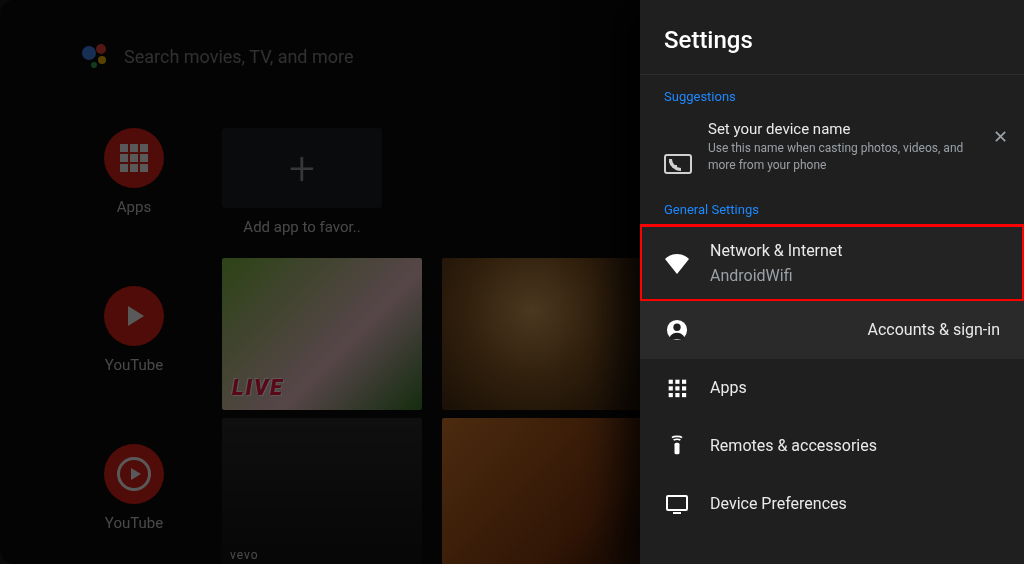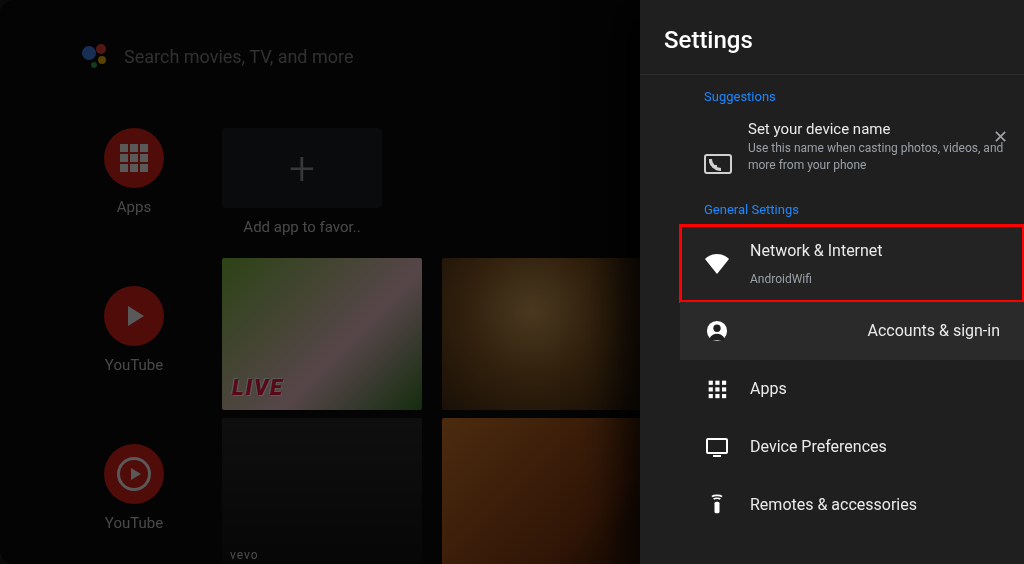"Suggestions" .panel-scroll { padding-left: 40px -> none }
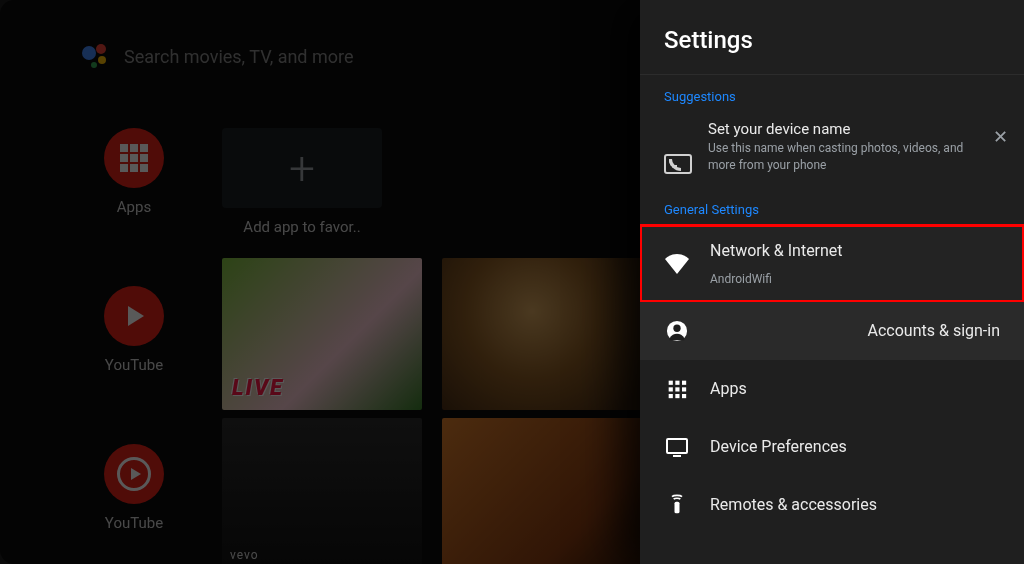"AndroidWifi" .item .sub { font-size: 12px -> 16px; margin-top: 12px -> 6px }
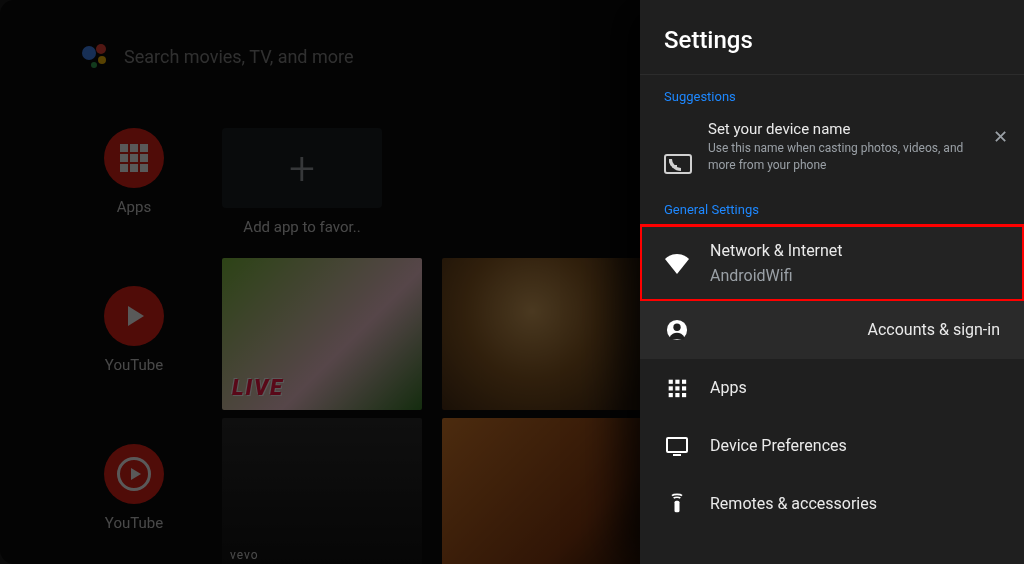"Device Preferences" div.item { order: before "Remotes & accessories" -> after "Remotes & accessories" }
